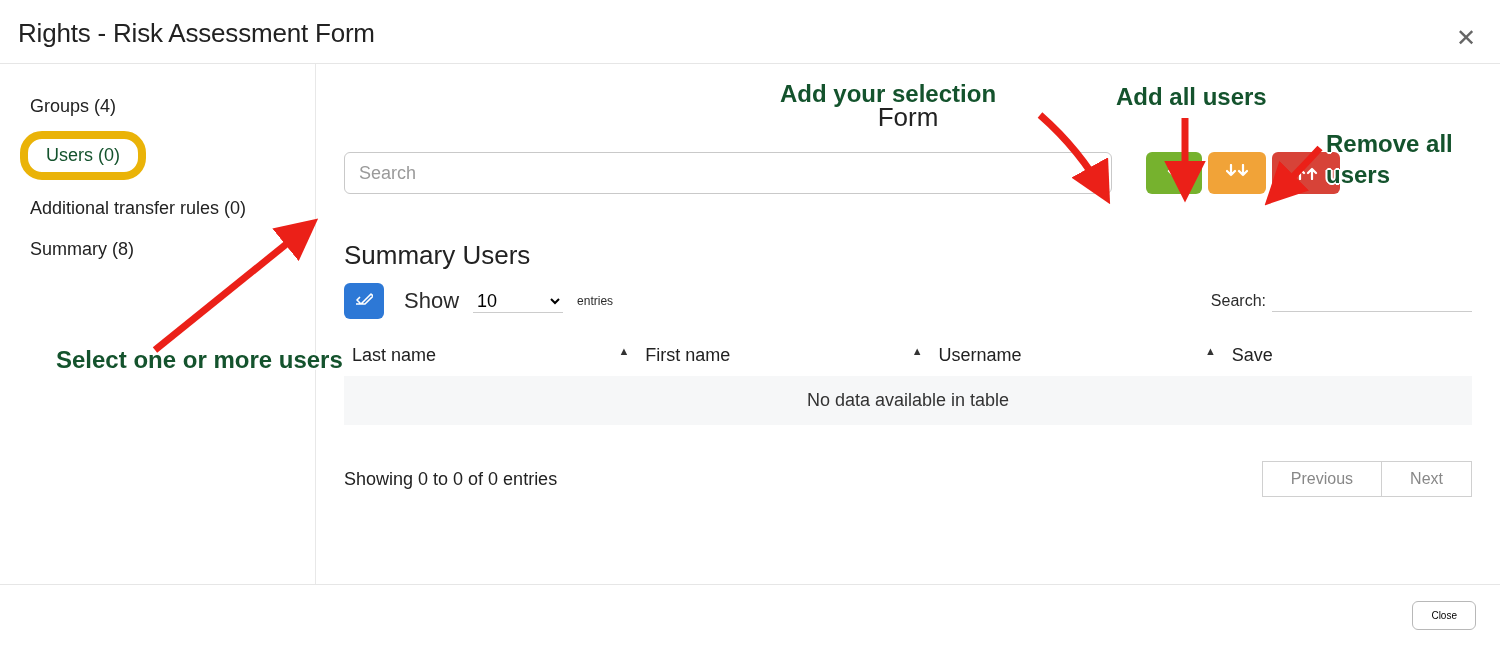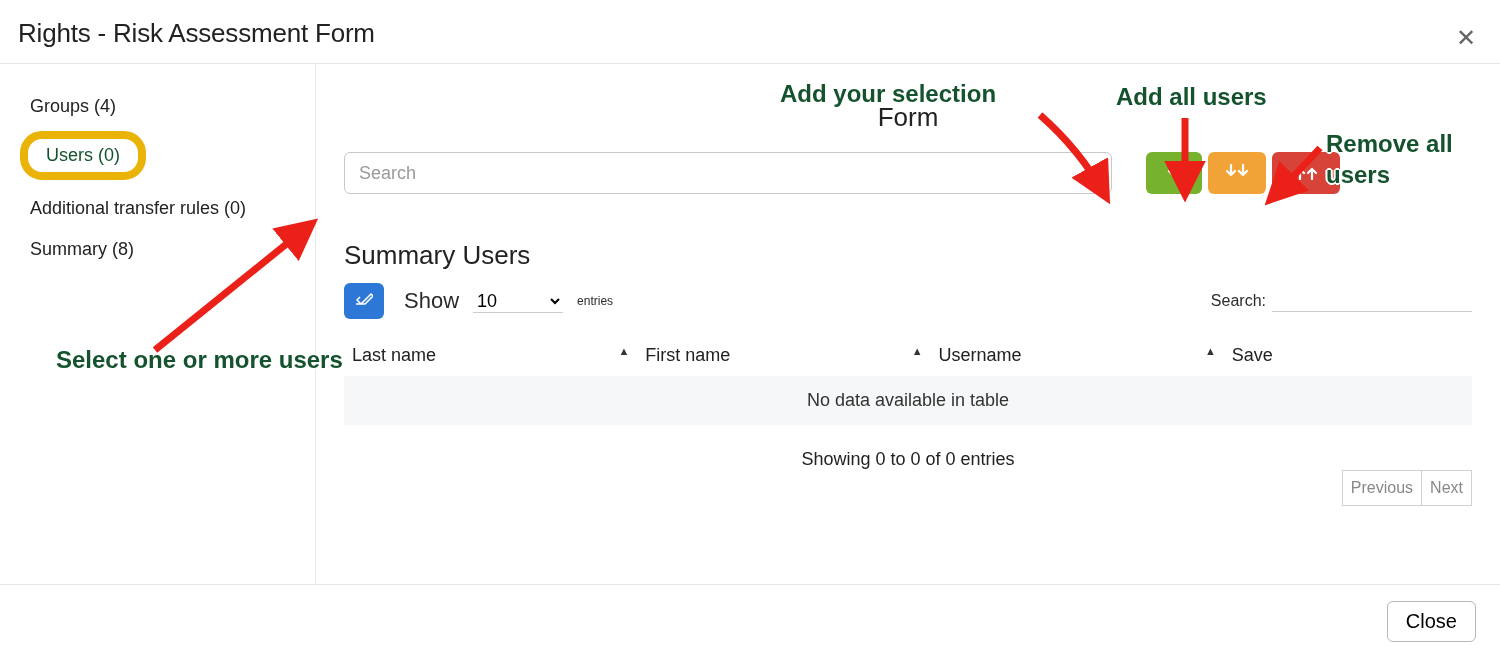"Showing 0 to 0 of" .table-footer { flex-direction: column -> none; margin-top: 24px -> 36px }
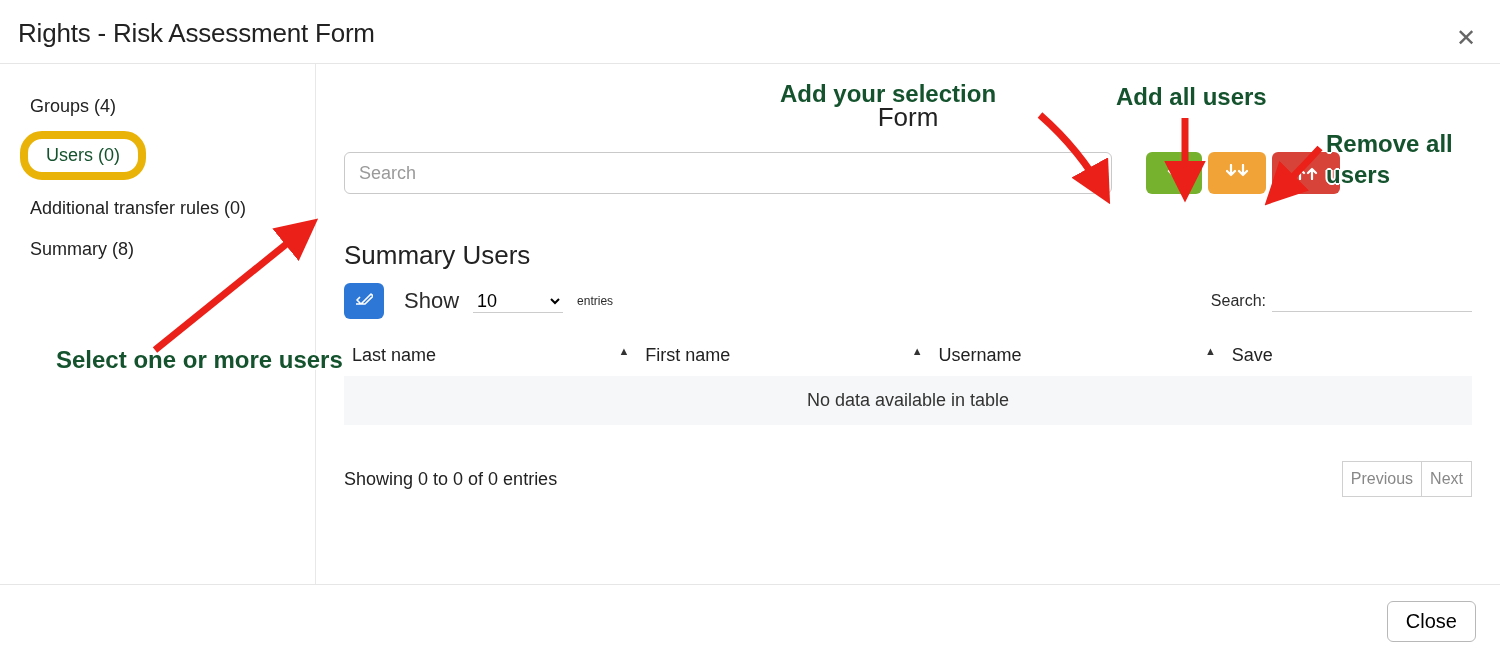"Previous" .pager-btn { padding: 8px 8px -> 8px 28px }
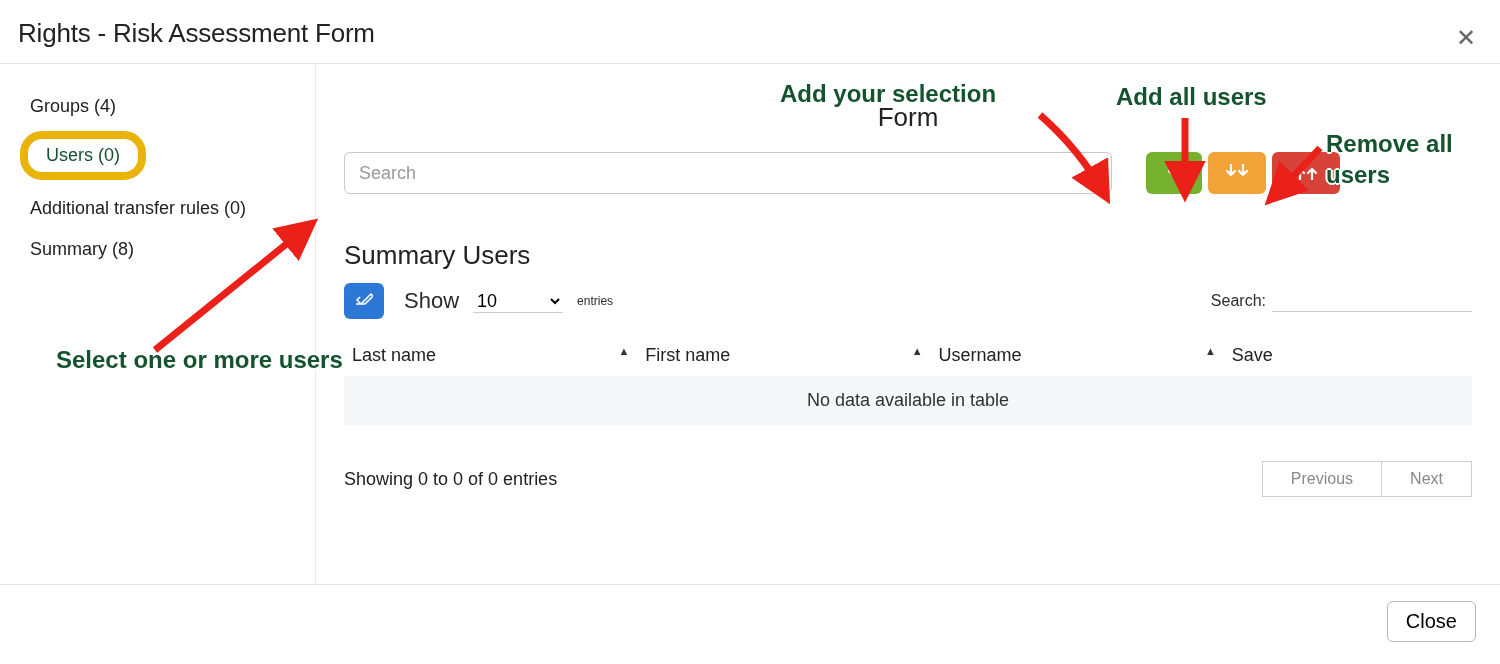"Close" .close-btn { font-size: 20px -> 10px }
